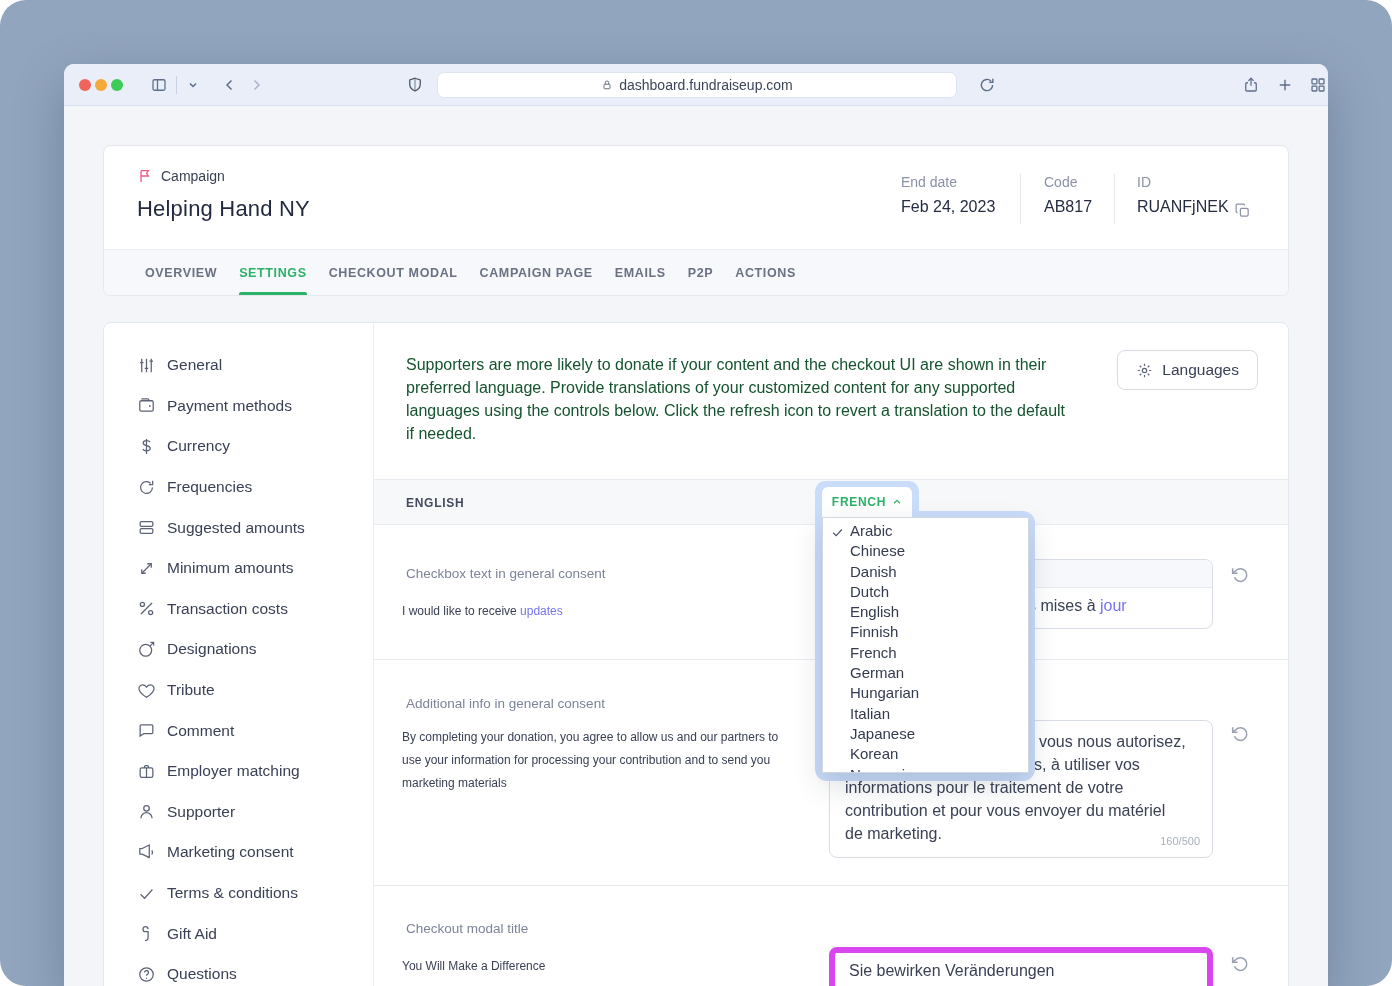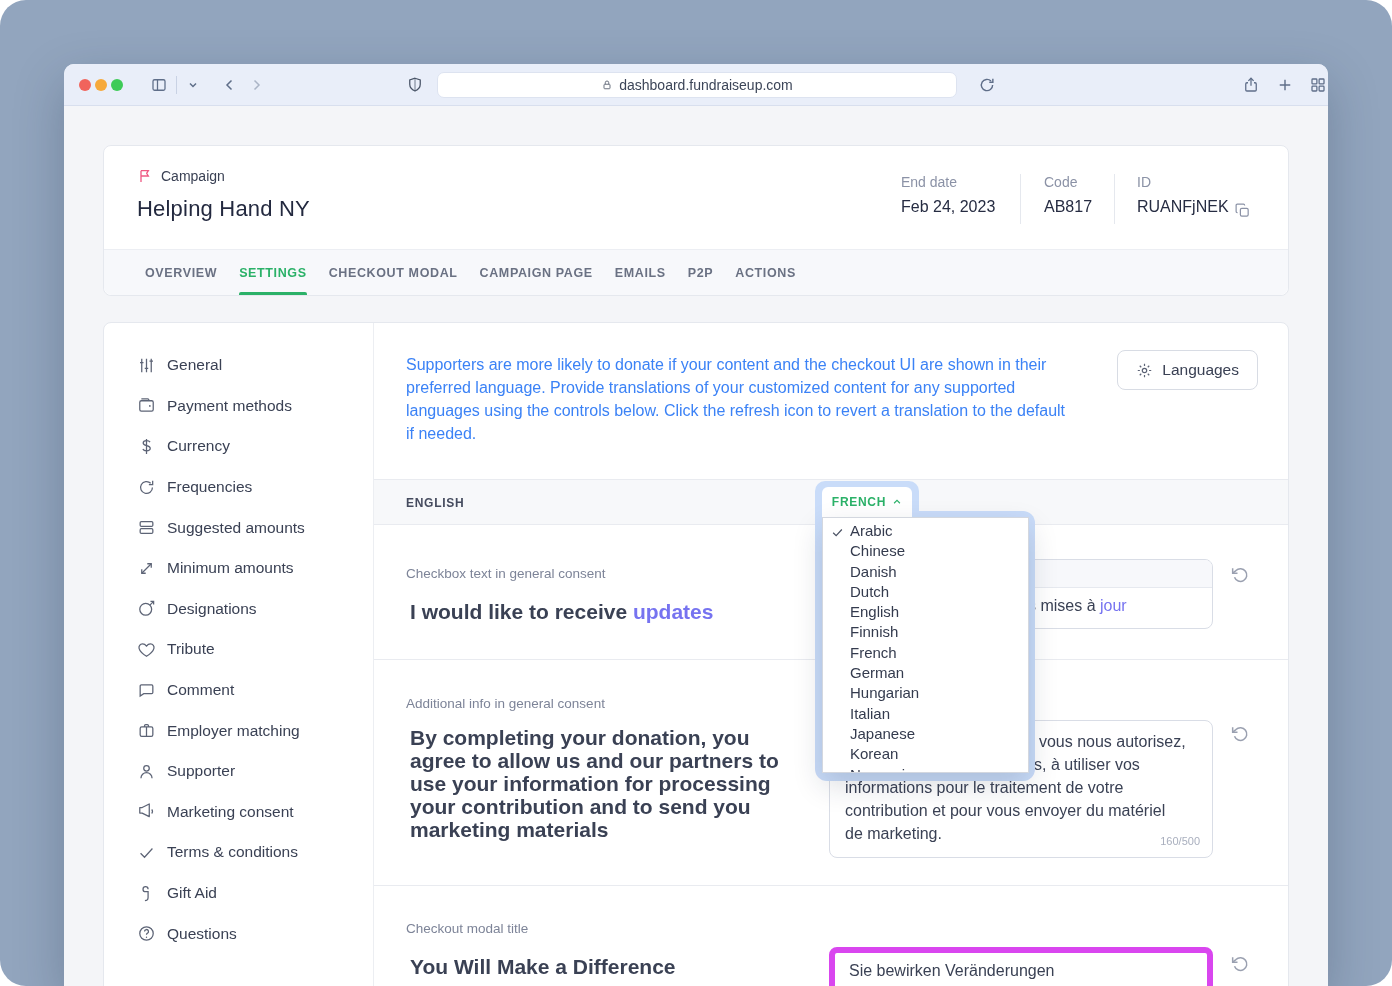"Supporters are more likely to" .intro { color: #3b82f6 -> #14532d }
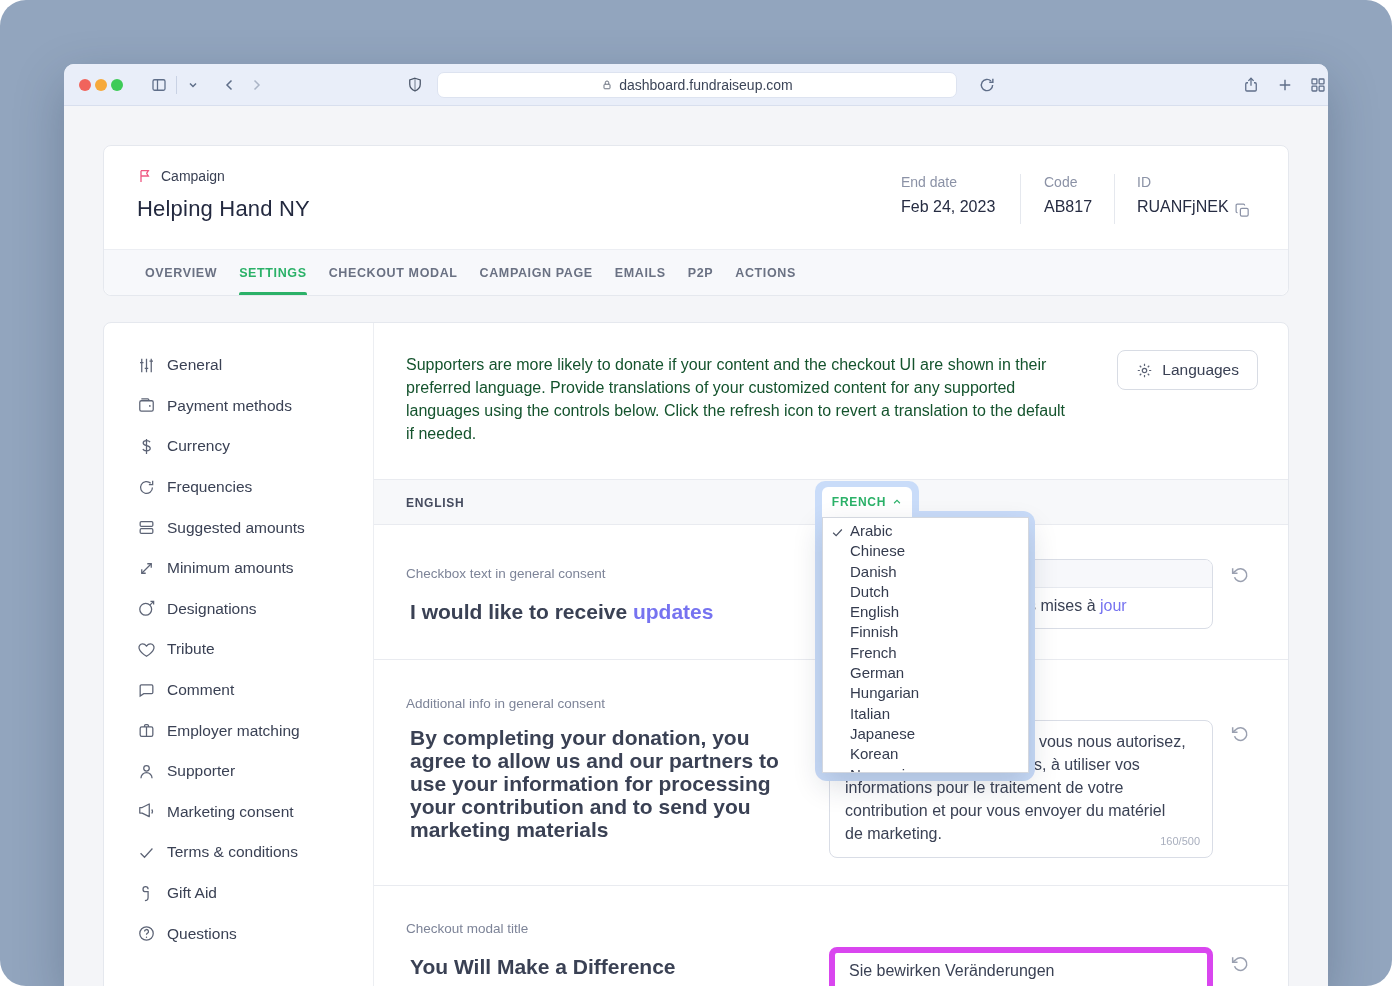"Transaction costs" div.side-item { html: none -> <div> <span> <svg> <line></line> <circle></circle> <circle></circle> </svg> </span> <span>Transaction costs</span> </div> }
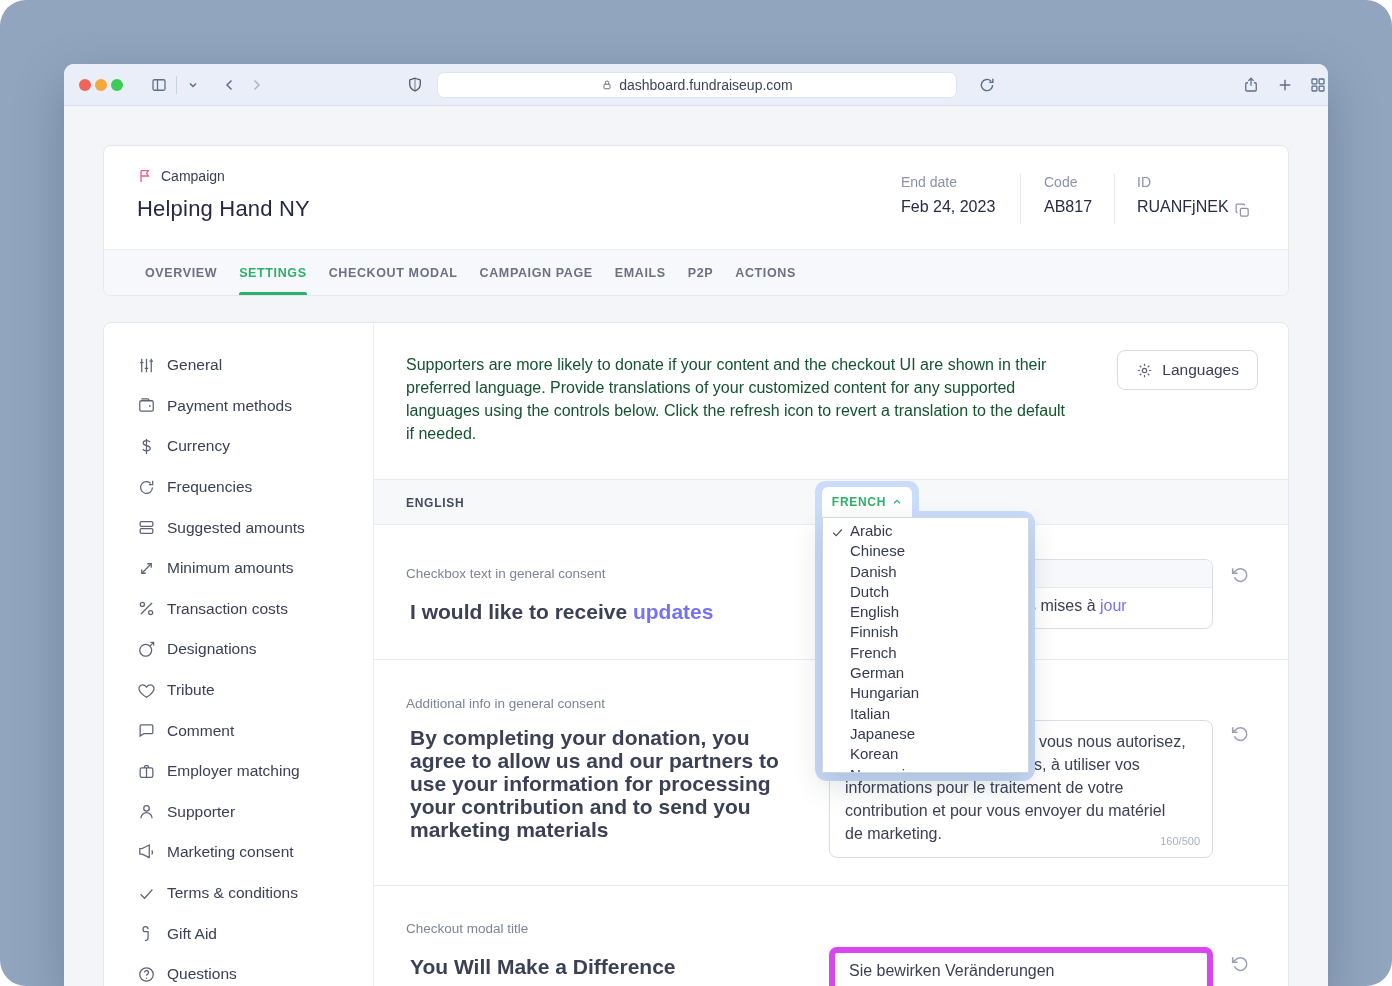"I would like to receive" .eng-txt { font-size: 21px -> 12px; font-weight: bold -> none; left: 36px -> 28px }
